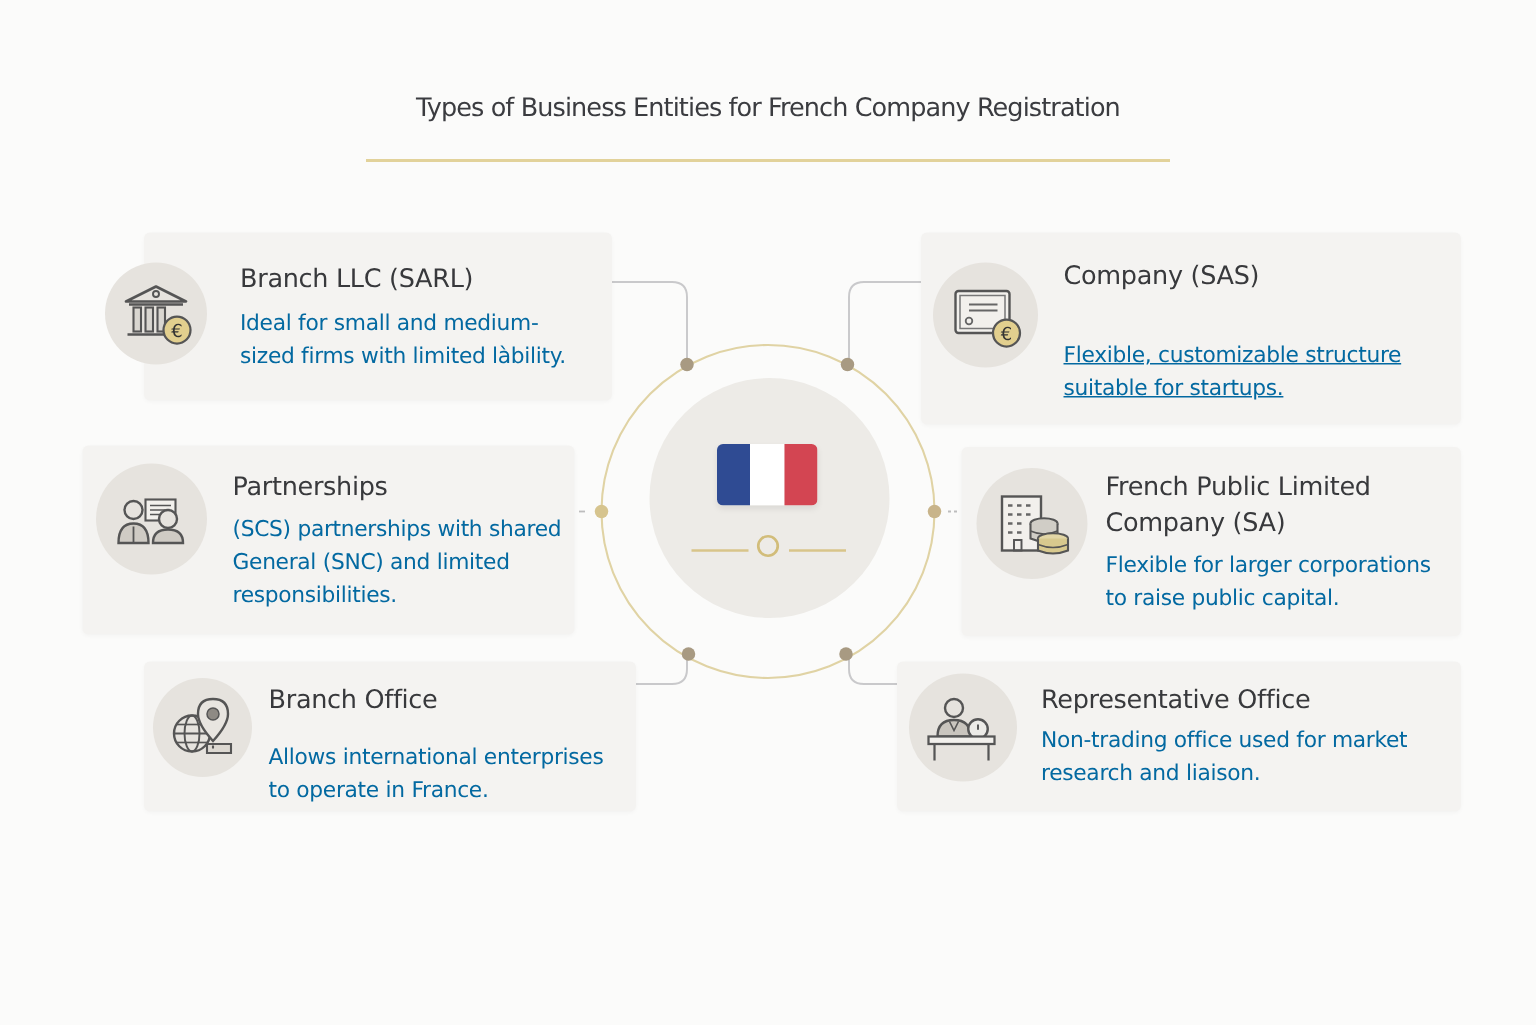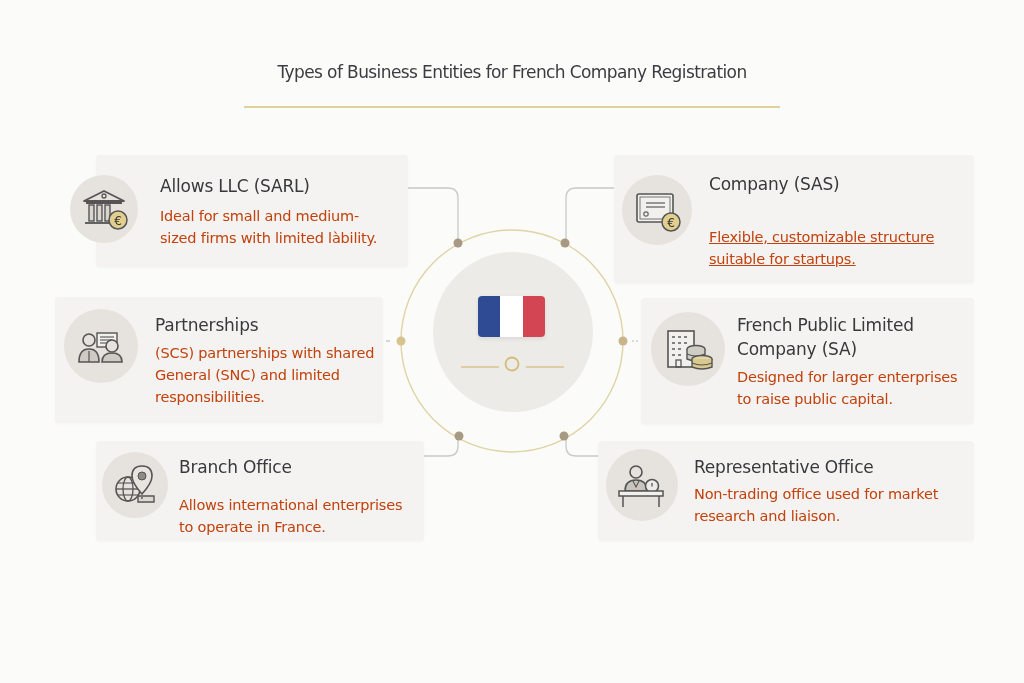"Allows LLC (SARL)" div.card-title { text: Allows -> Branch }
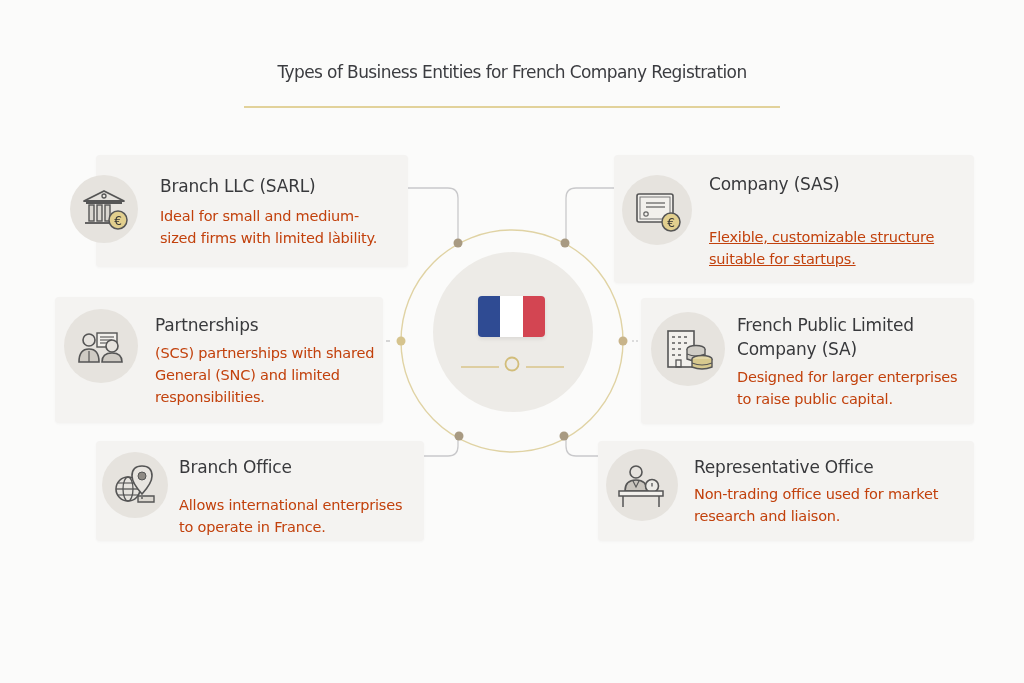"Ideal for small and medium-" .card-desc { color: #c2410c -> #0369a1 }
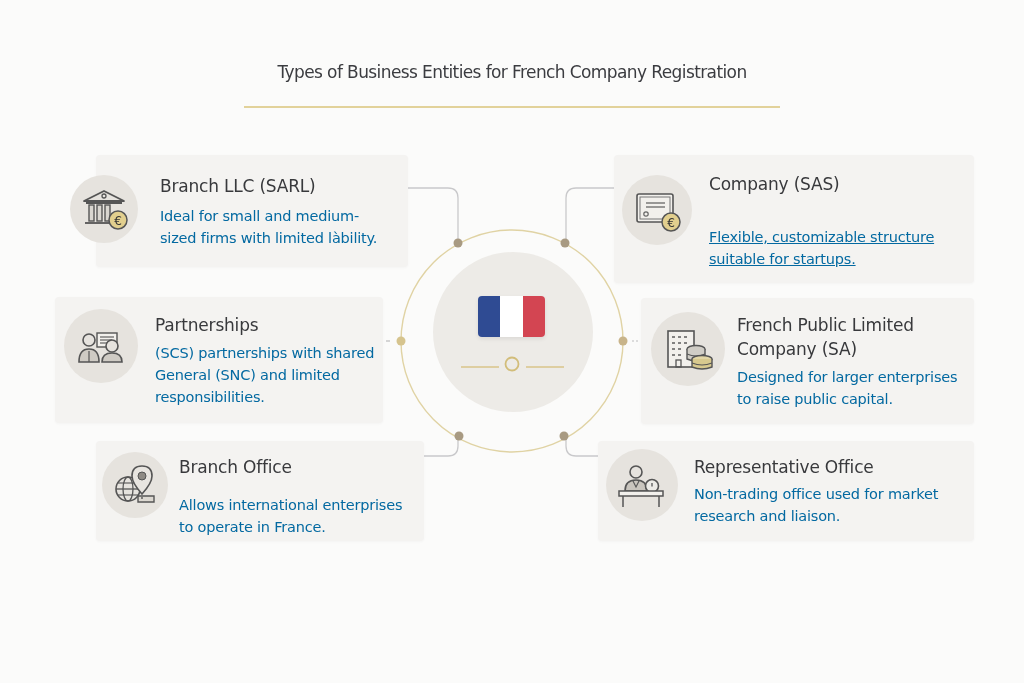"Designed for larger enterprises" div { text: Designed for larger enterprises -> Flexible for larger corporations }
